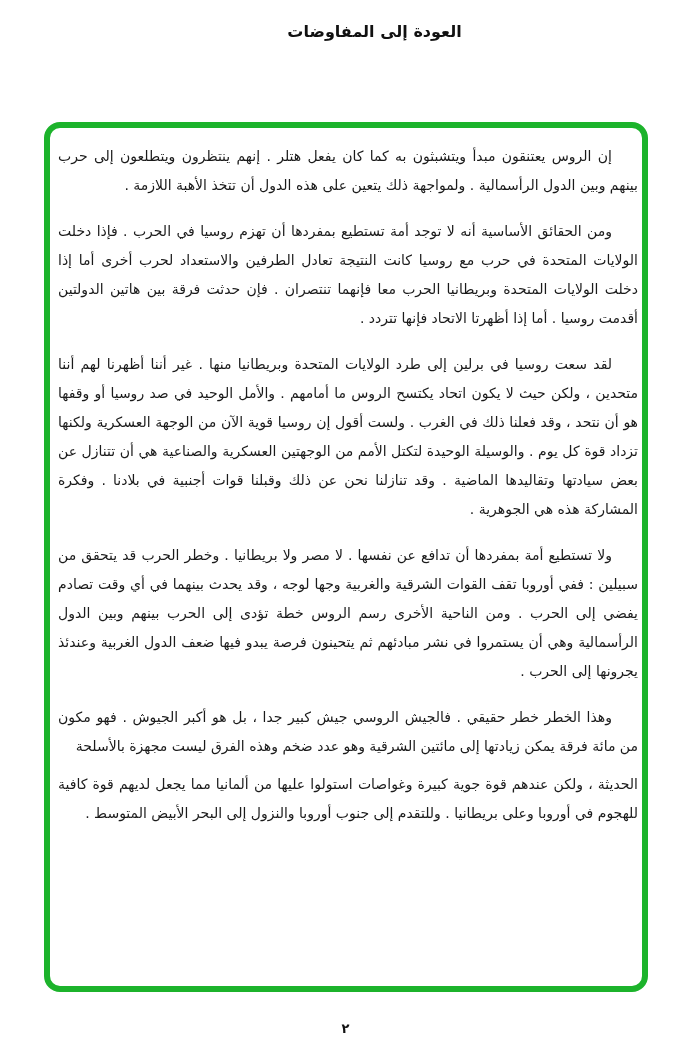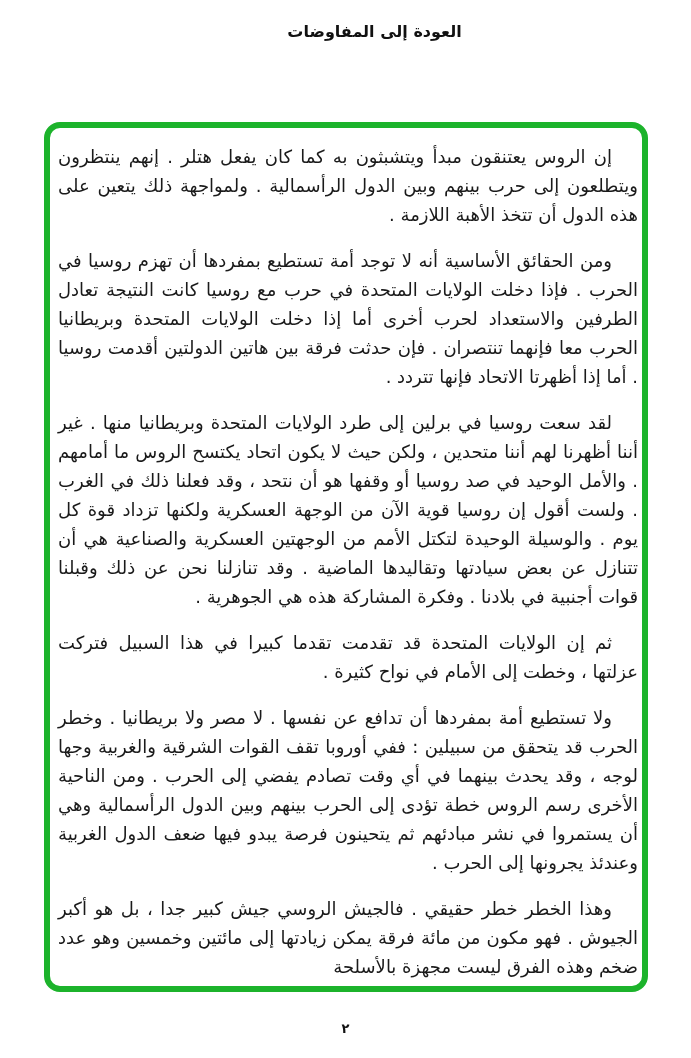"إن الروس يعتنقون مبدأ ويتشبثون" .doc-body { font-size: 18px -> 14px }
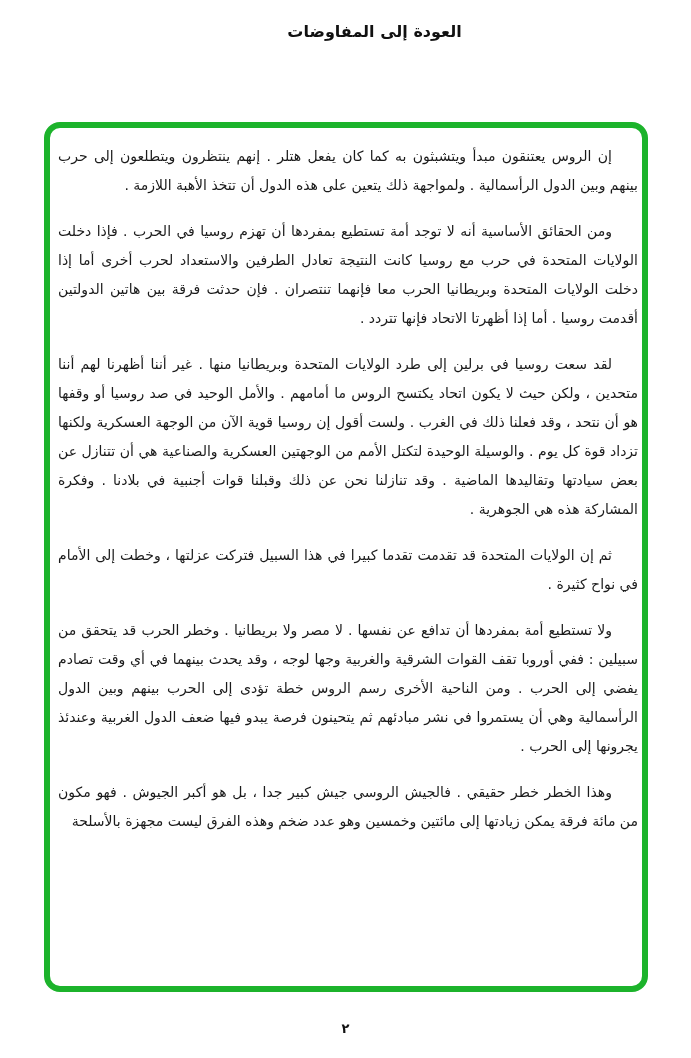"ثم إن الولايات المتحدة قد" p { html: <p>ثم إن الولايات المتحدة قد تقدمت تقدما كبيرا في هذا السبيل فتركت عزلتها ، وخطت إلى الأمام في نواح كثيرة .</p> -> none }
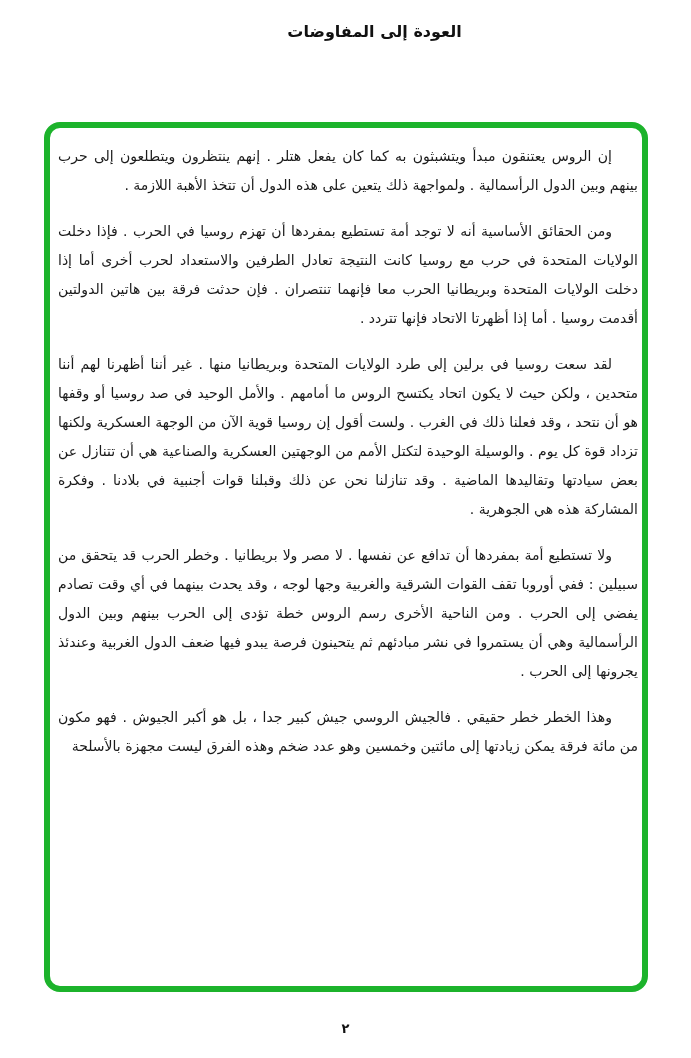"وهذا الخطر خطر حقيقي ." p { text: وخمسين -> الشرقية }
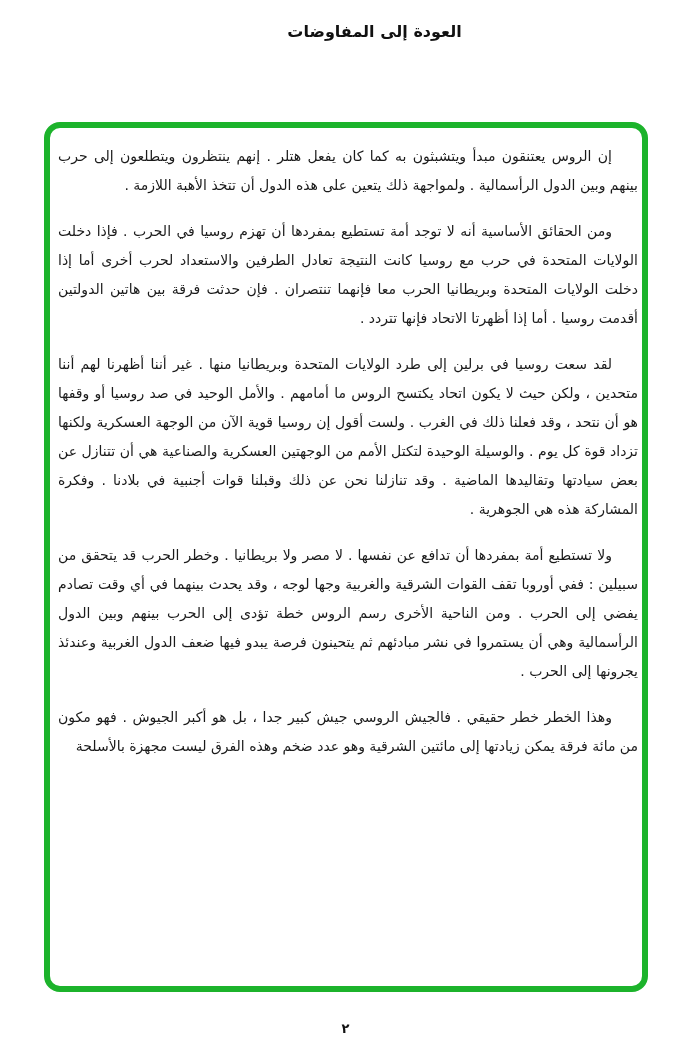"الحديثة ، ولكن عندهم قوة" p.continuation { html: none -> <p>الحديثة ، ولكن عندهم قوة جوية كبيرة وغواصات استولوا عليها من ألمانيا مما يجعل لديهم قوة كافية للهجوم في أوروبا وعلى بريطانيا . وللتقدم إلى جنوب أوروبا والنزول إلى البحر الأبيض المتوسط .</p> }
